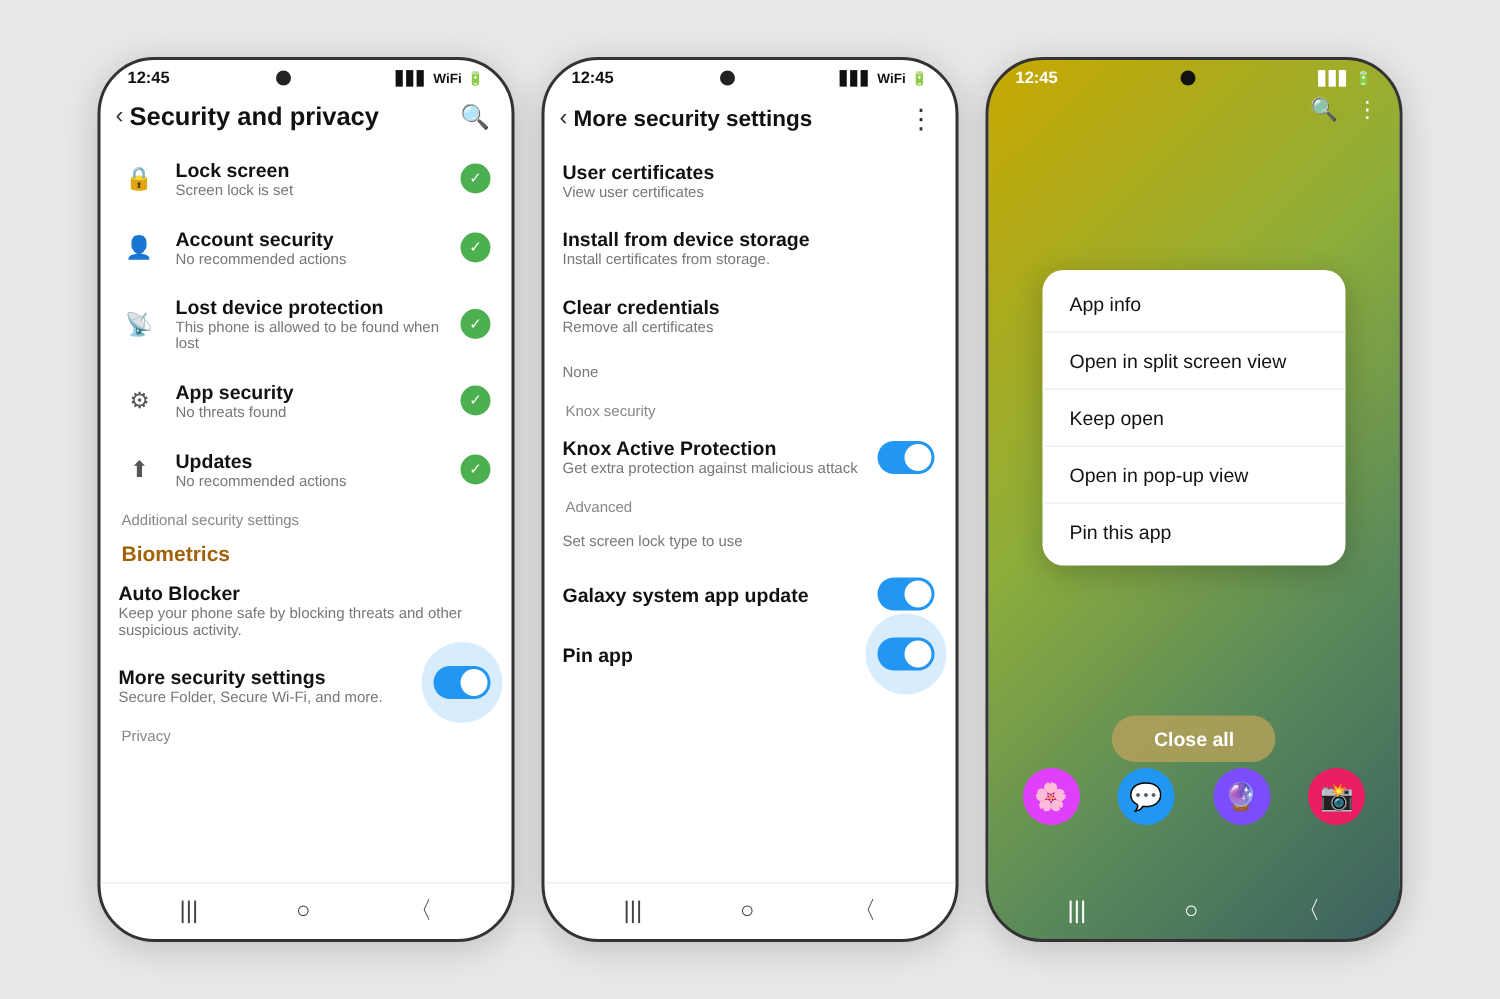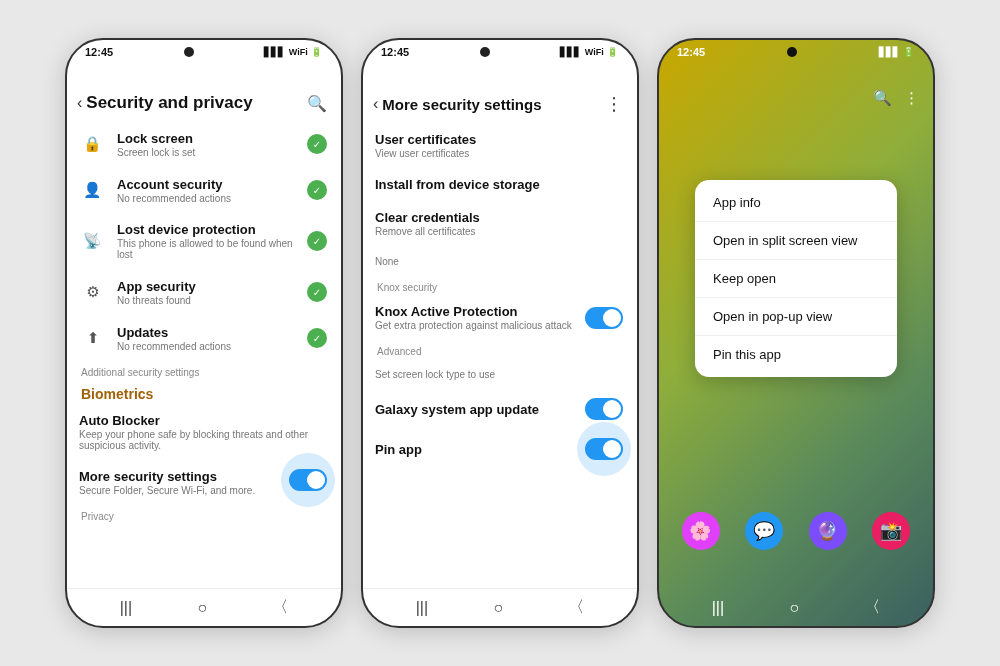"12:45" .phone { gap: 25px -> none }
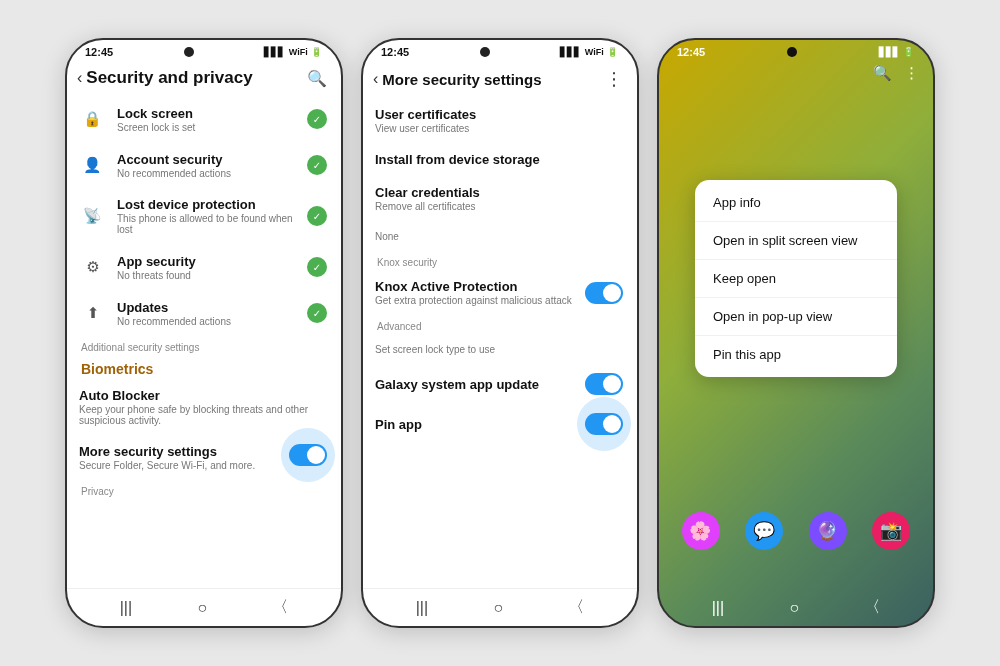"Install certificates from storage." div.setting-subtitle { html: none -> <div>Install certificates from storage.</div> }
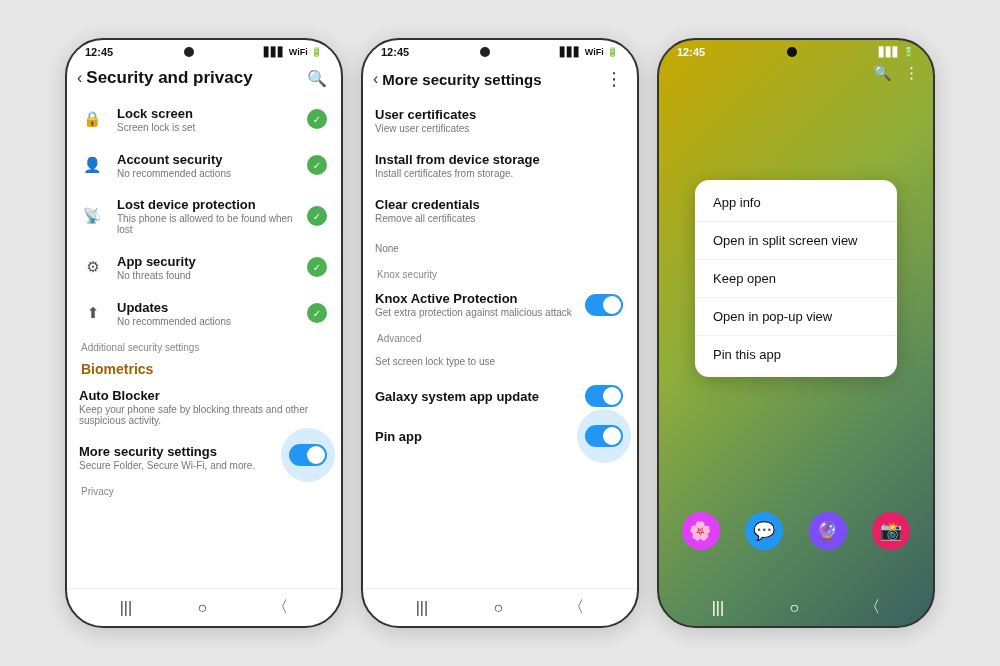"Close all" div.close-all-btn { html: none -> <div>Close all</div> }
